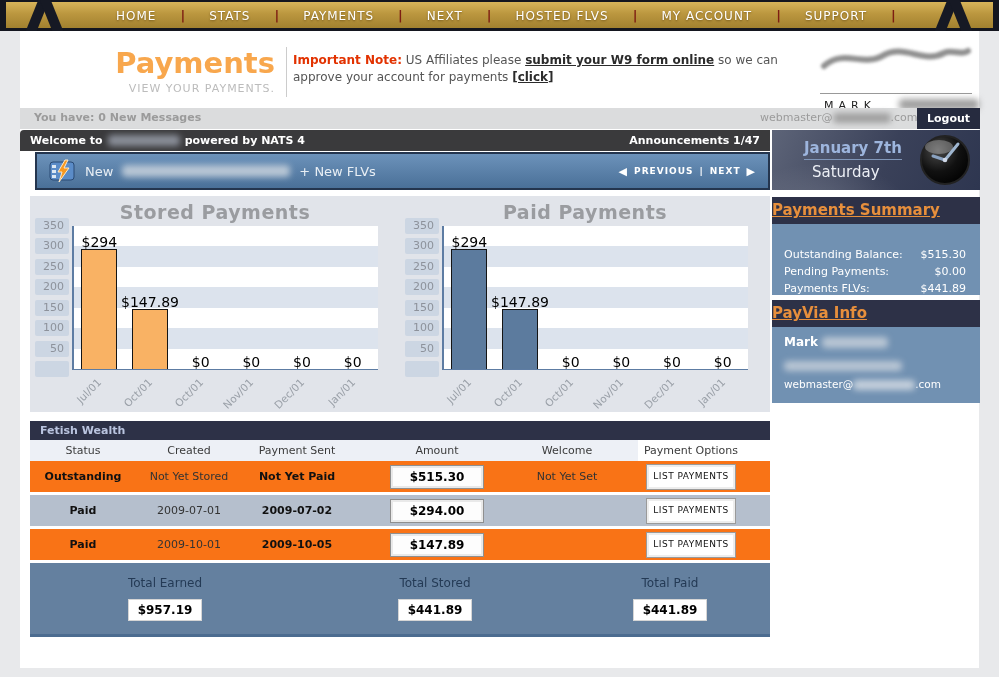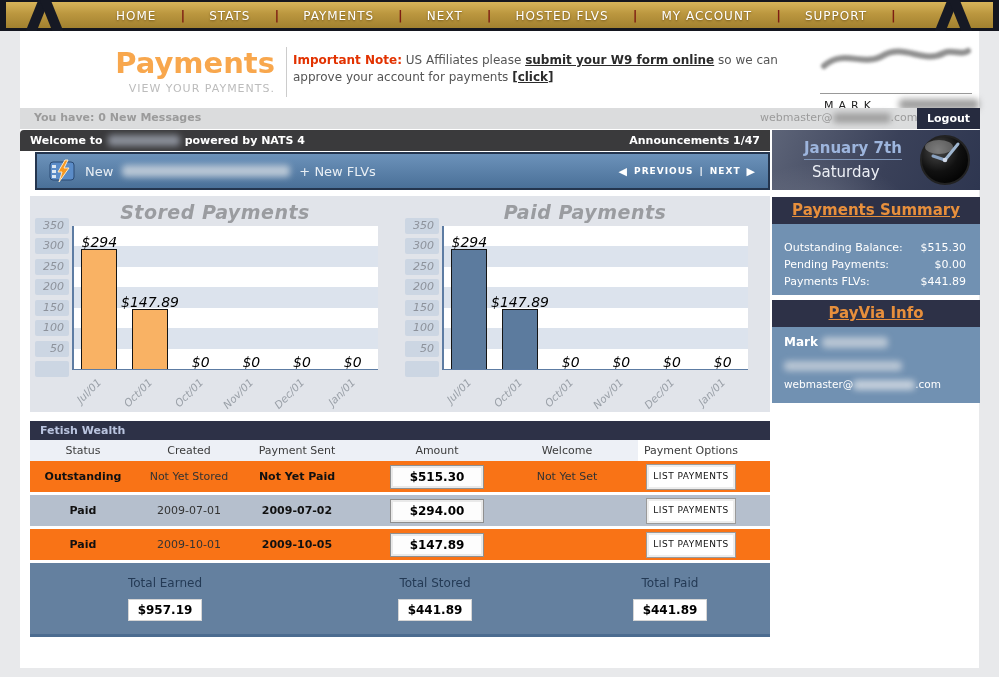"Stored Payments" .chart { font-style: italic -> none }
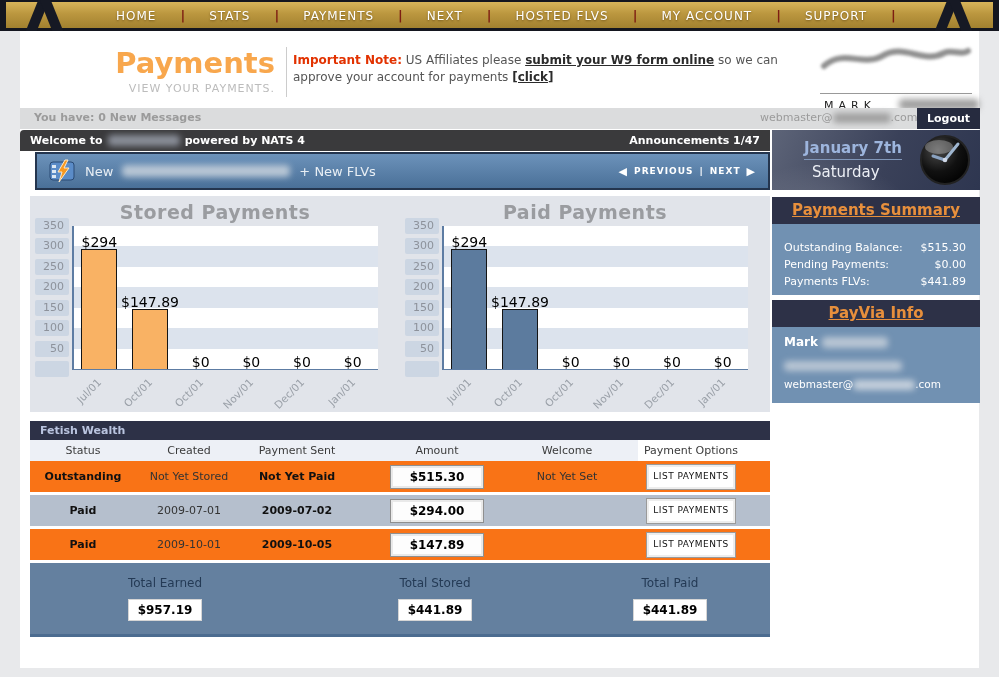"Payments Summary" .panel-header { text-align: center -> left }
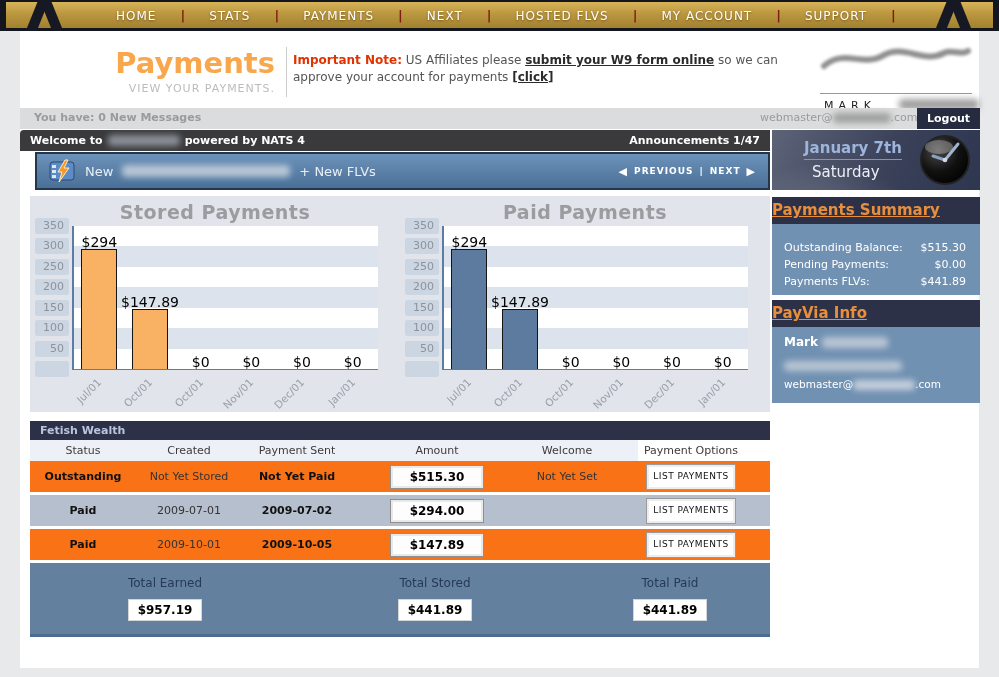"Outstanding Balance:" .summary-body { padding-top: 15px -> 22px }
